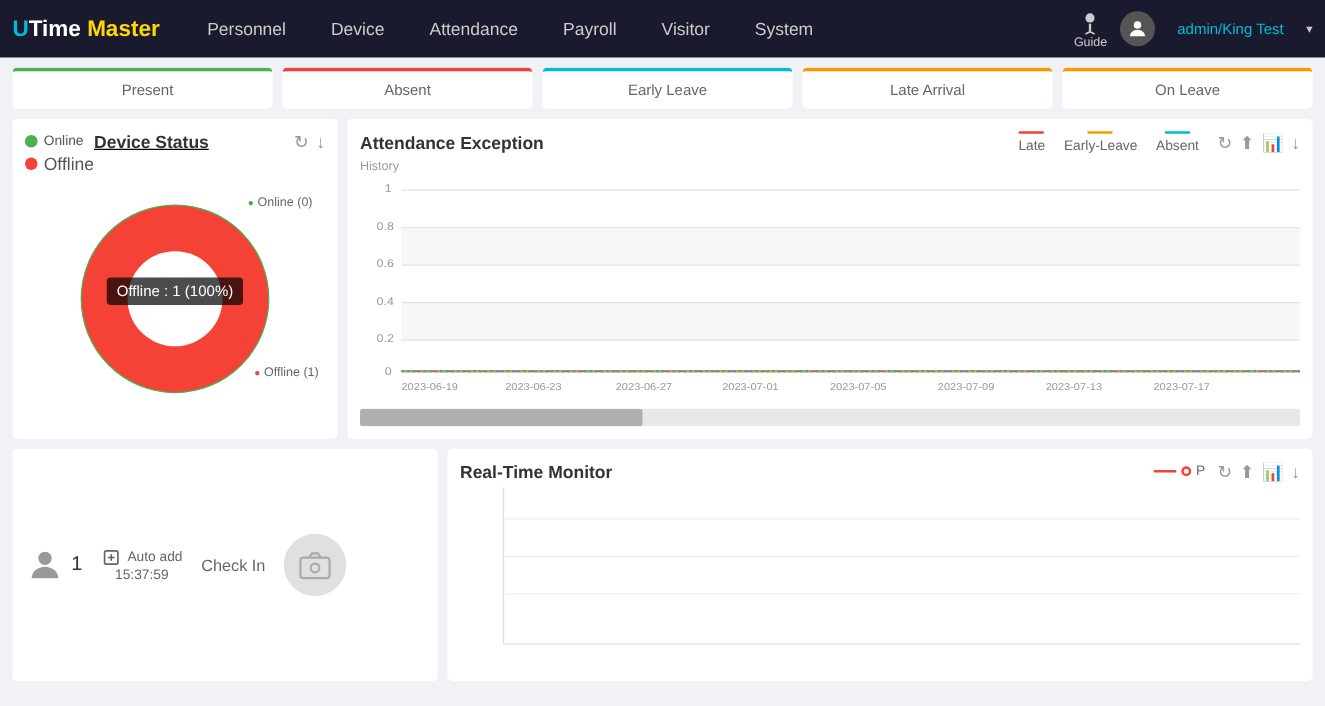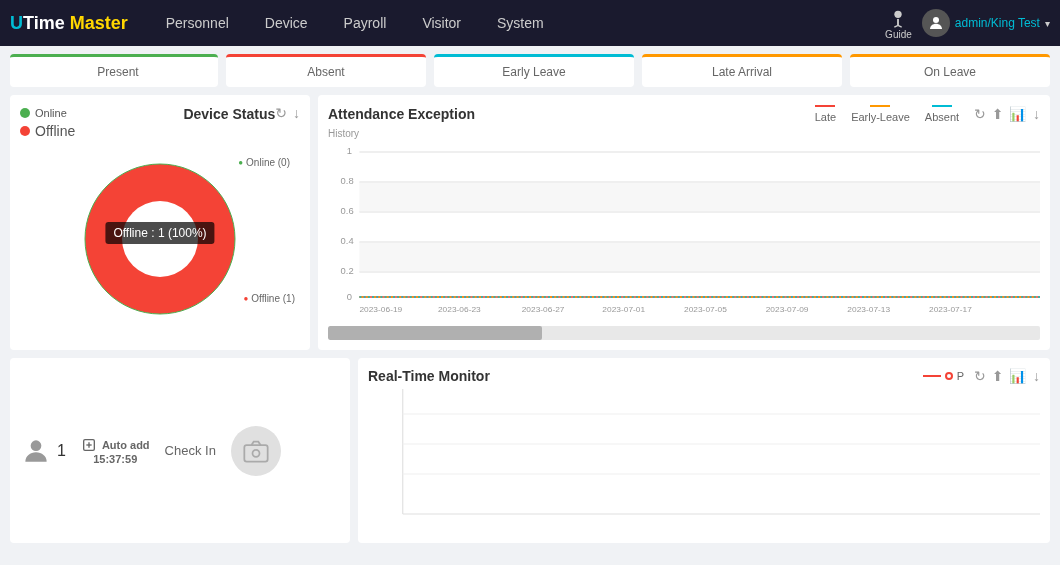"Attendance" div.nav-item { html: none -> <div>Attendance</div> }
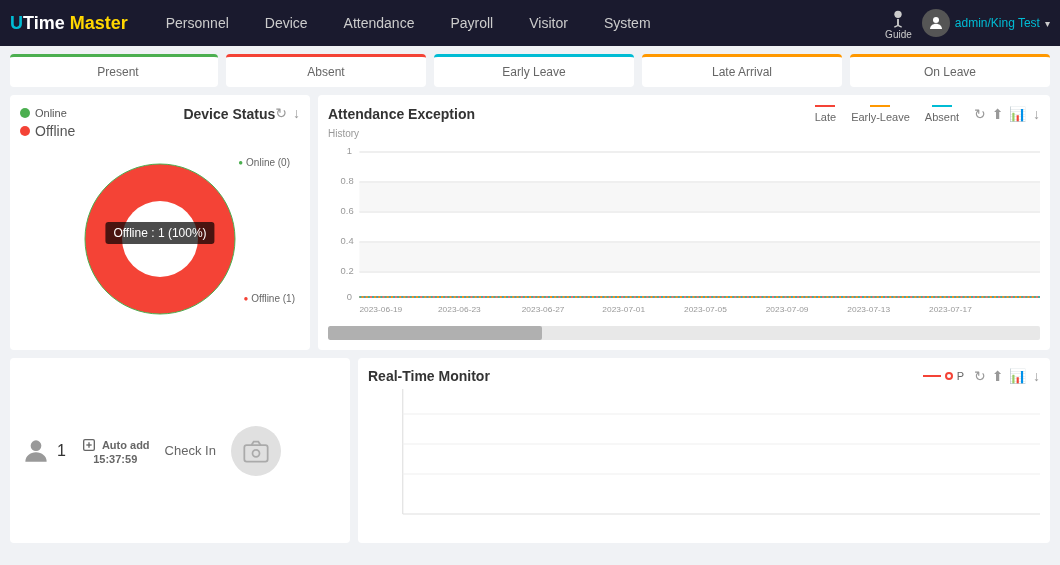"admin/King Test" .user-info { gap: 5px -> 18px }
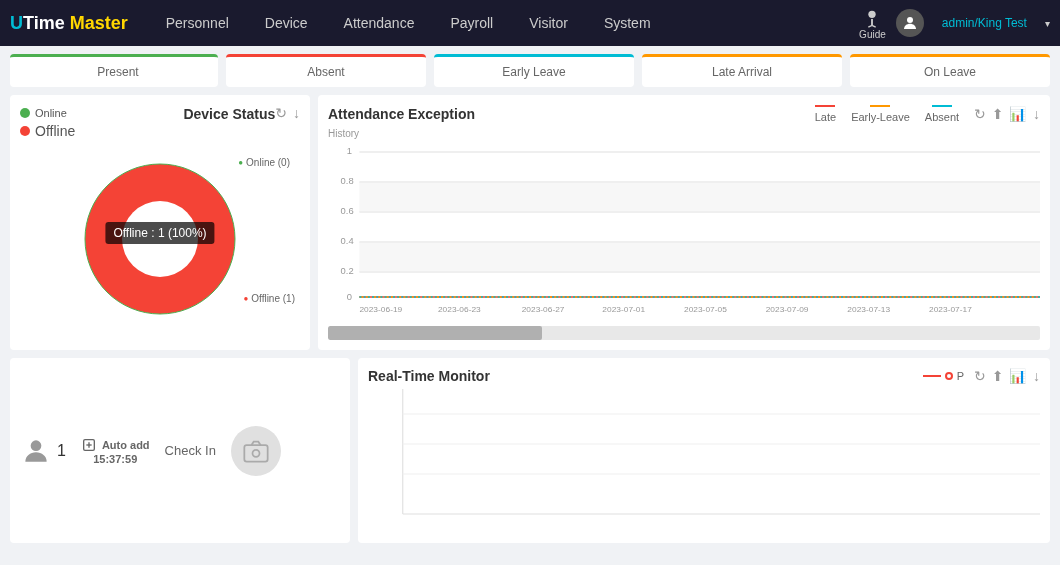"Online" .device-status-panel { width: 300px -> 260px }
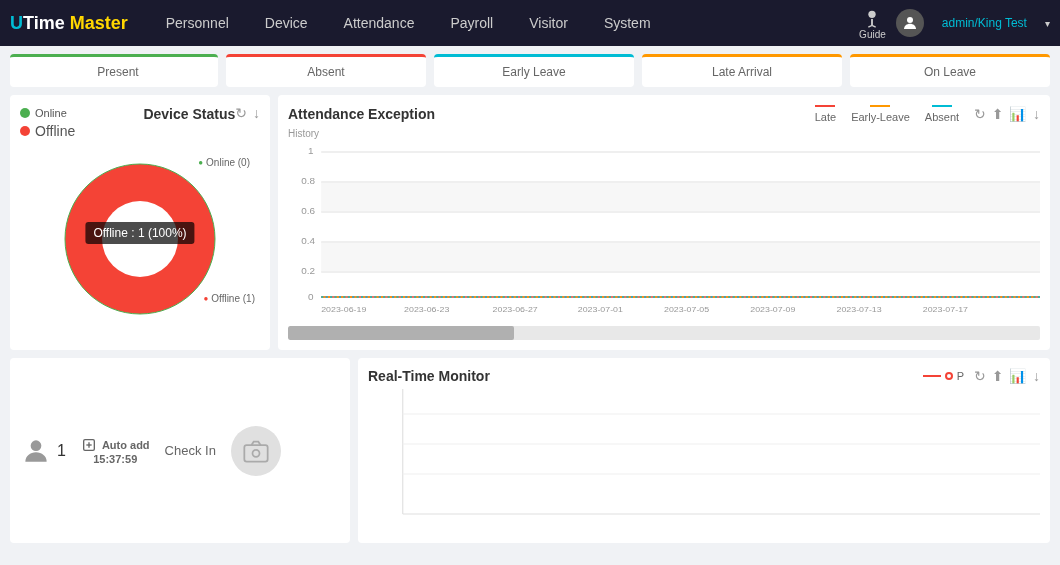"Device Status" div { text-align: right -> left; text-decoration: none -> underline }
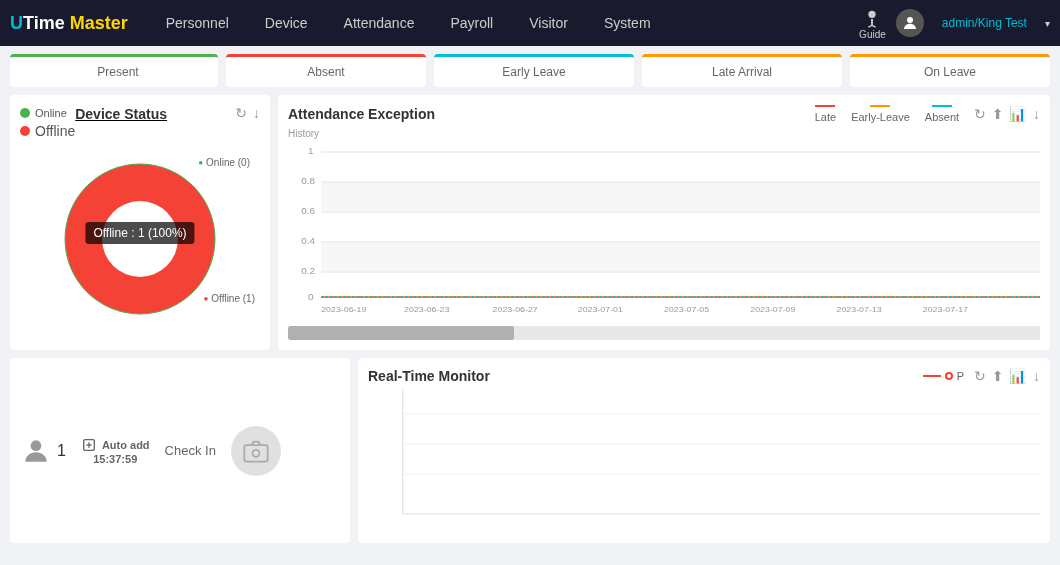"Auto add" .auto-add-area { font-weight: bold -> none }
